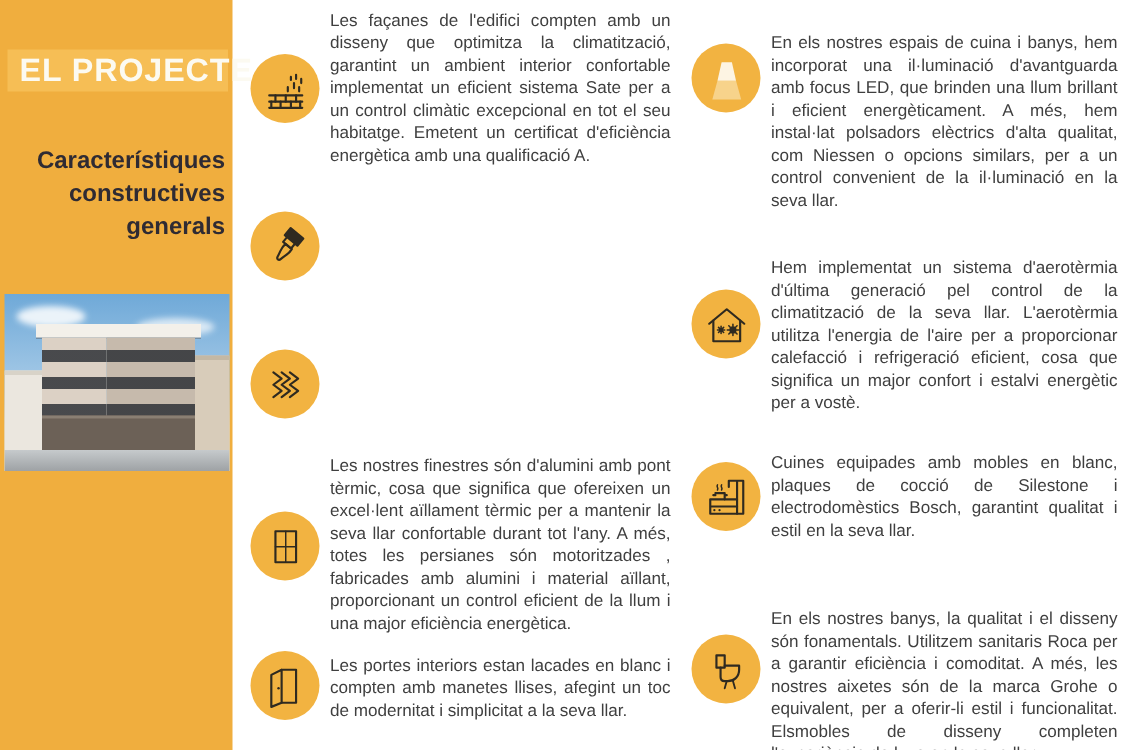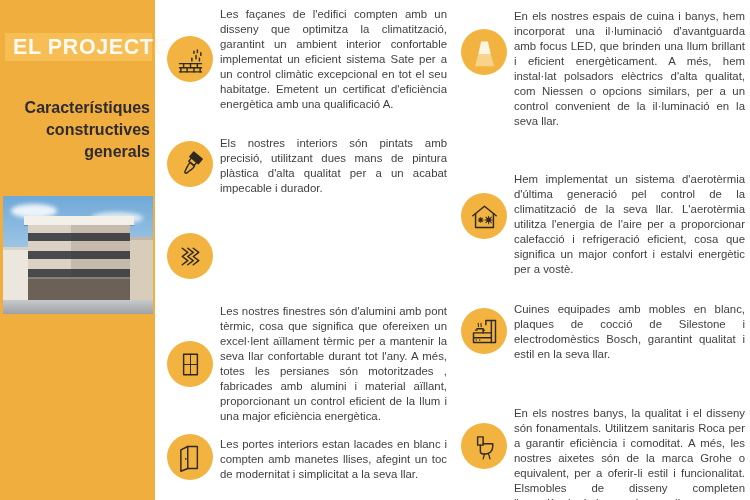"En els nostres espais de" p.feature-text { top: 9px -> 22px }
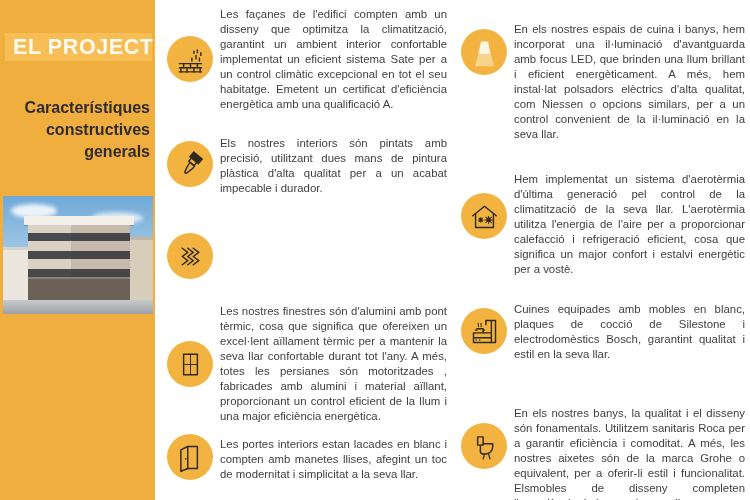"Els nostres interiors són pintats" p.feature-text { html: <p>Els nostres interiors són pintats amb precisió, utilitzant dues mans de pintura plàstica d'alta qualitat per a un acabat impecable i durador.</p> -> none }
